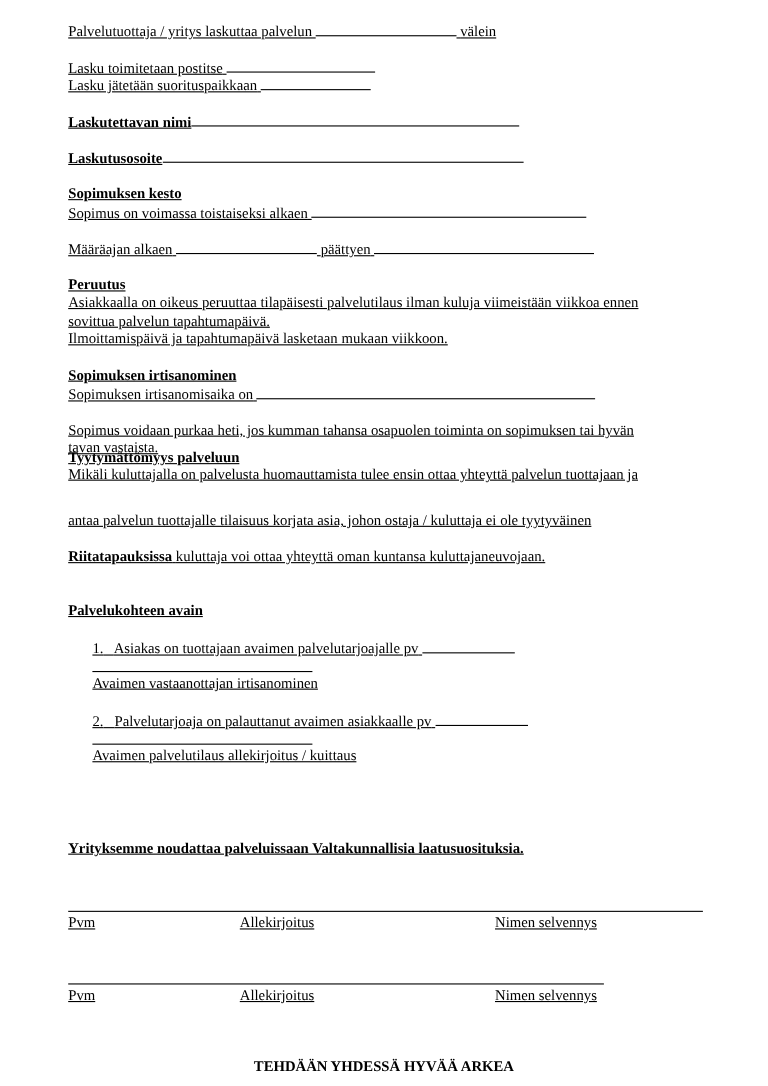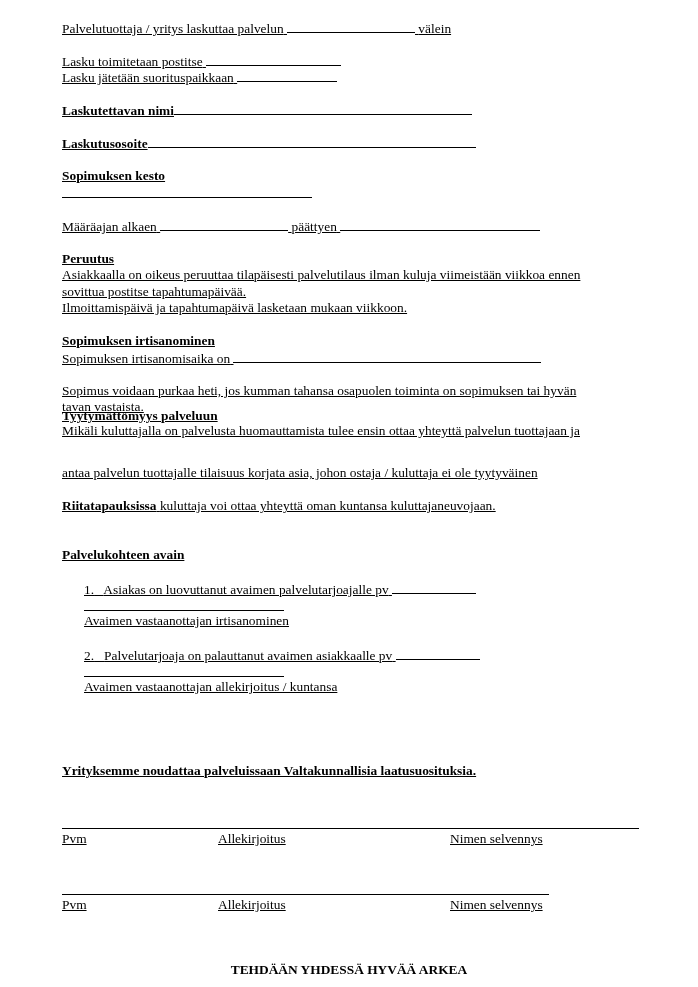"Sopimus on voimassa toistaiseksi alkaen" span { html: none -> <span>Sopimus on voimassa toistaiseksi alkaen</span> }
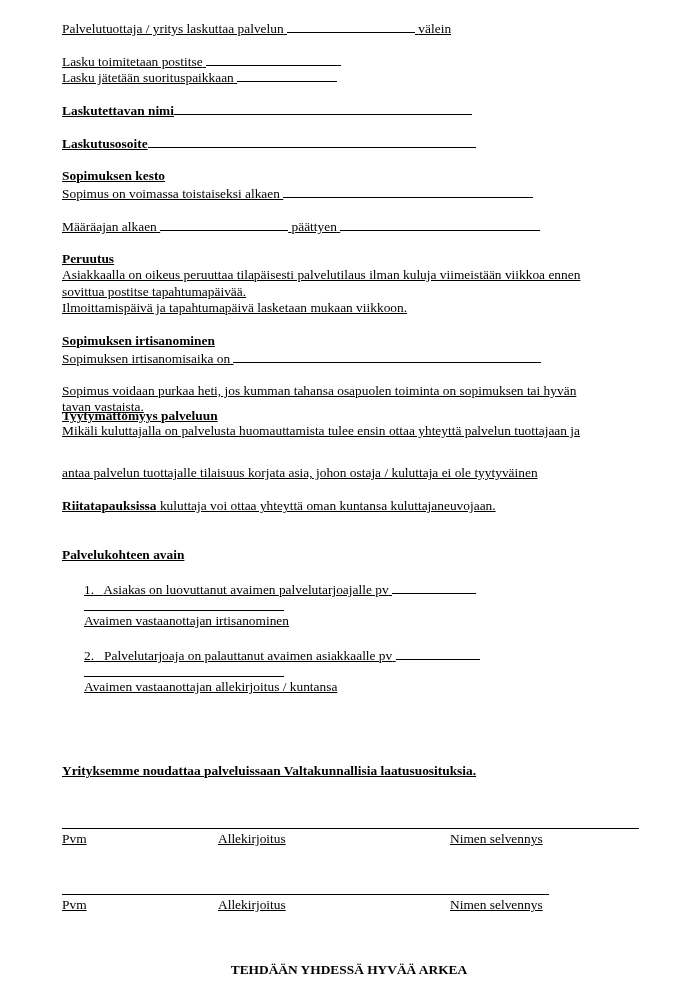"sovittua postitse tapahtumapäivää." div.ln { text: postitse tapahtumapäivää -> palvelun tapahtumapäivä }
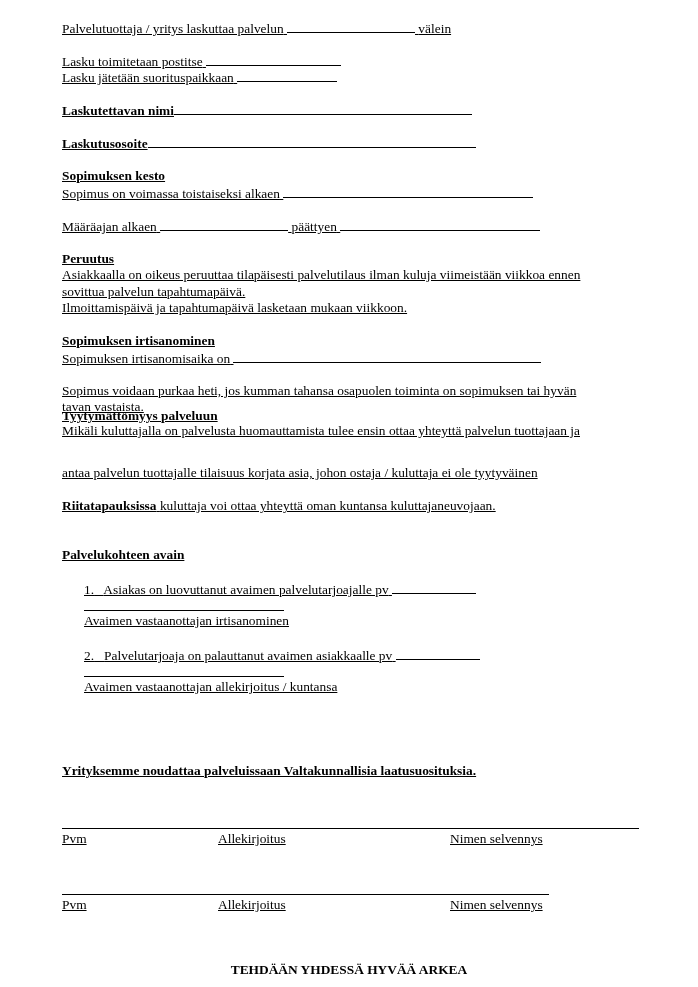"Asiakas on luovuttanut avaimen" span { text: luovuttanut -> tuottajaan }
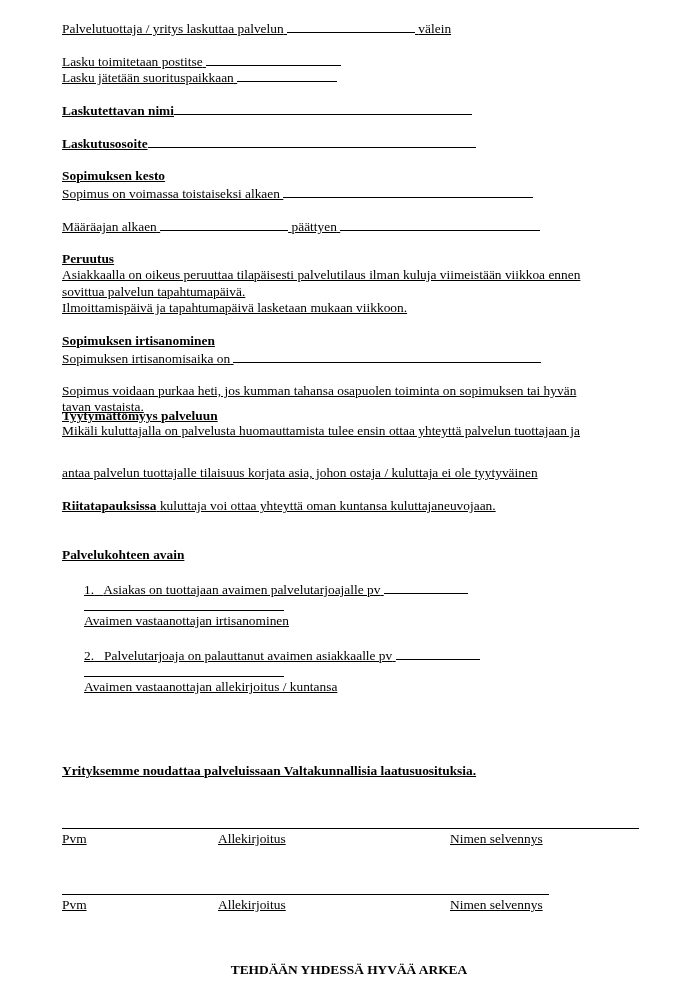"Avaimen vastaanottajan allekirjoitus /" div.ln { text: vastaanottajan allekirjoitus / kuntansa -> palvelutilaus allekirjoitus / kuittaus }
